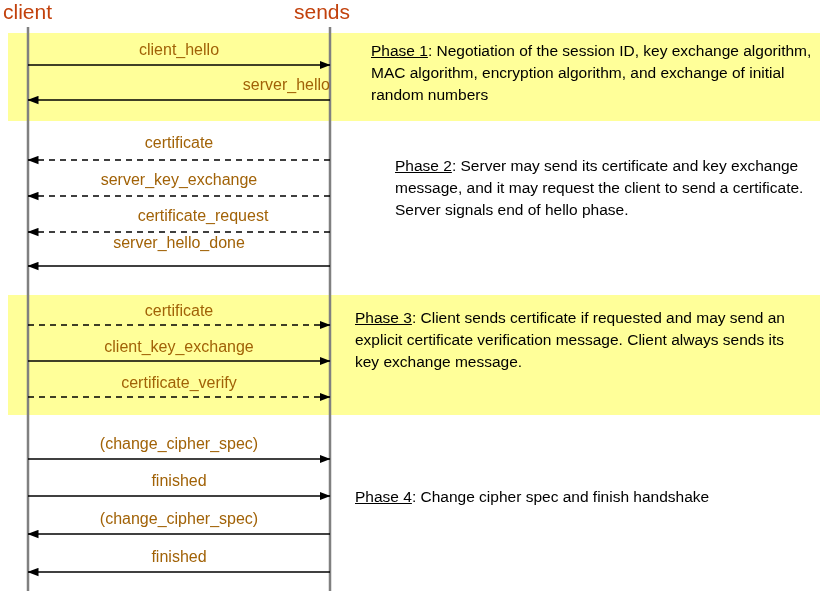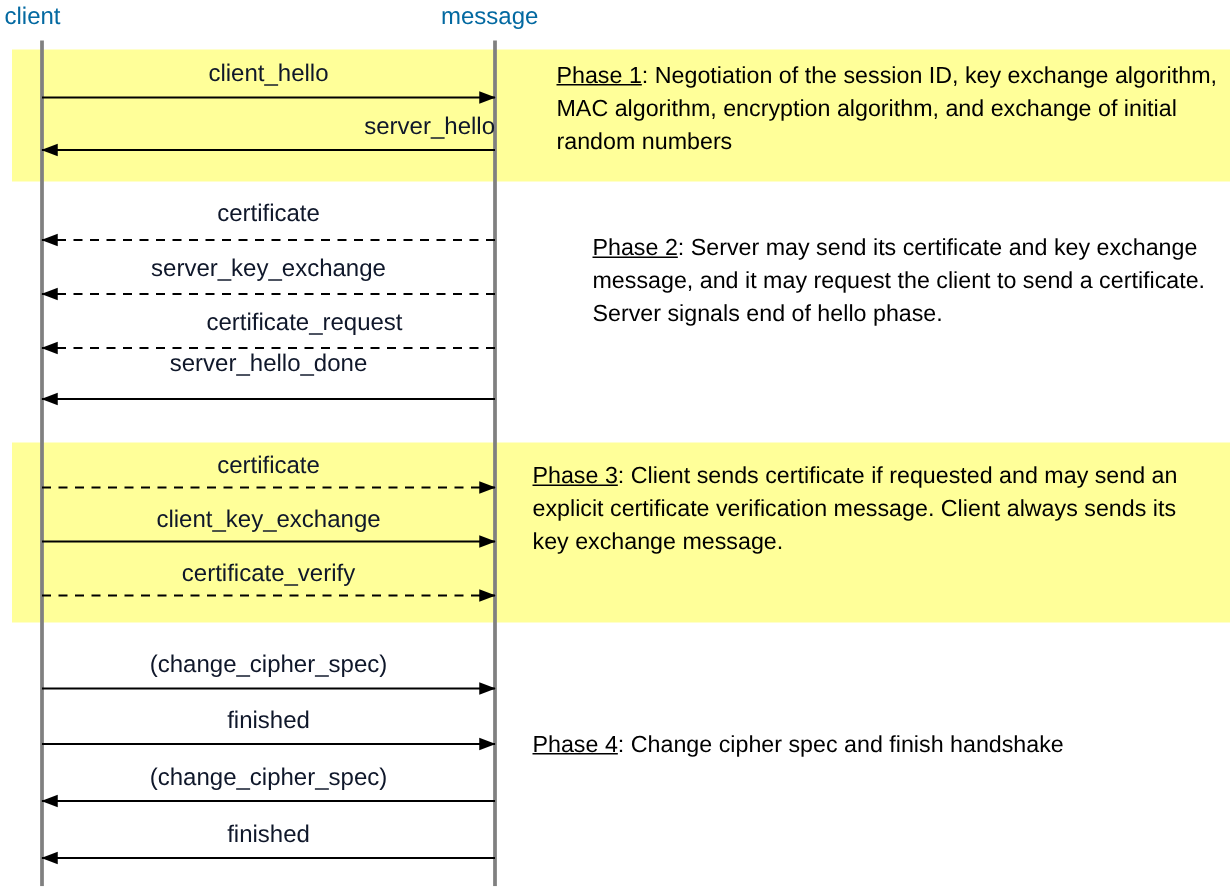"client" .actor-label { color: #0369a1 -> #c2410c; font-size: 16px -> 21px }
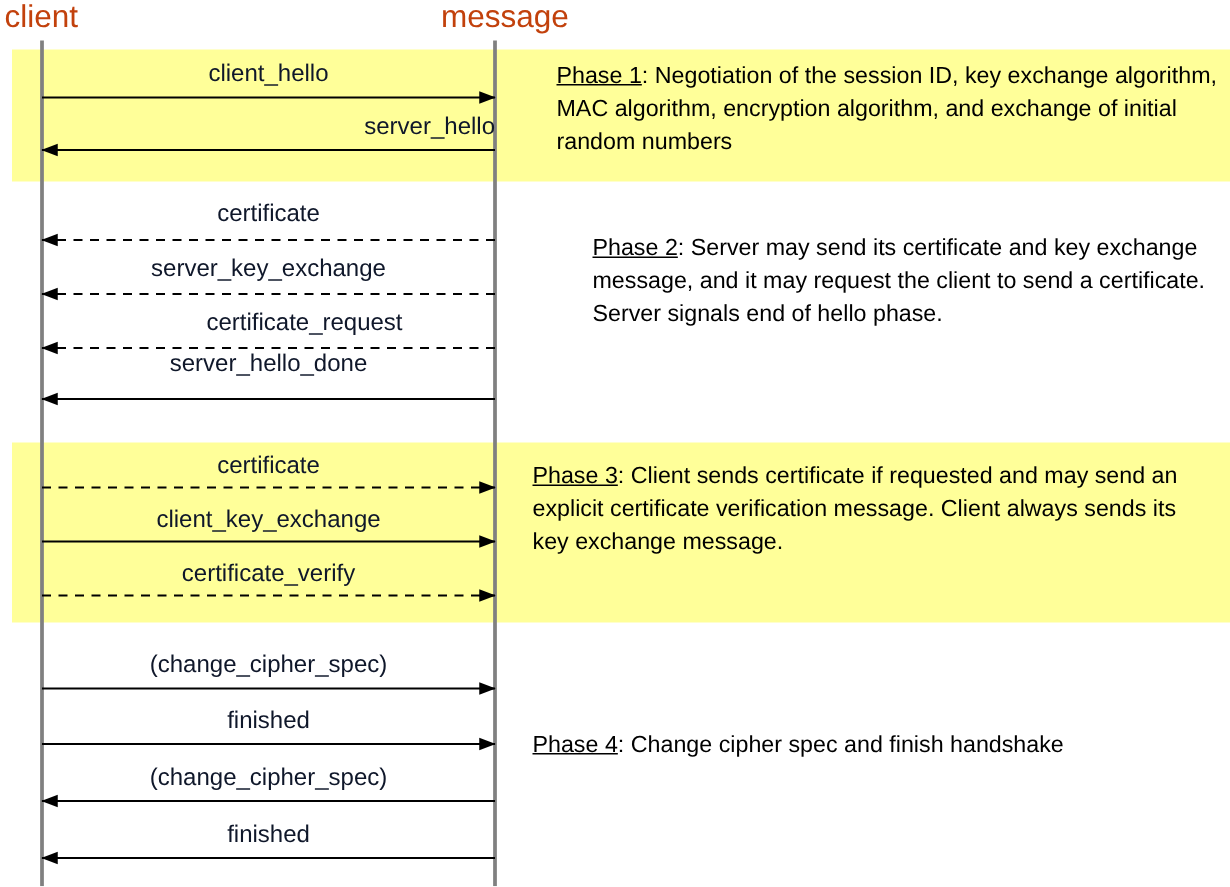"message" div.actor-label { text: message -> sends }
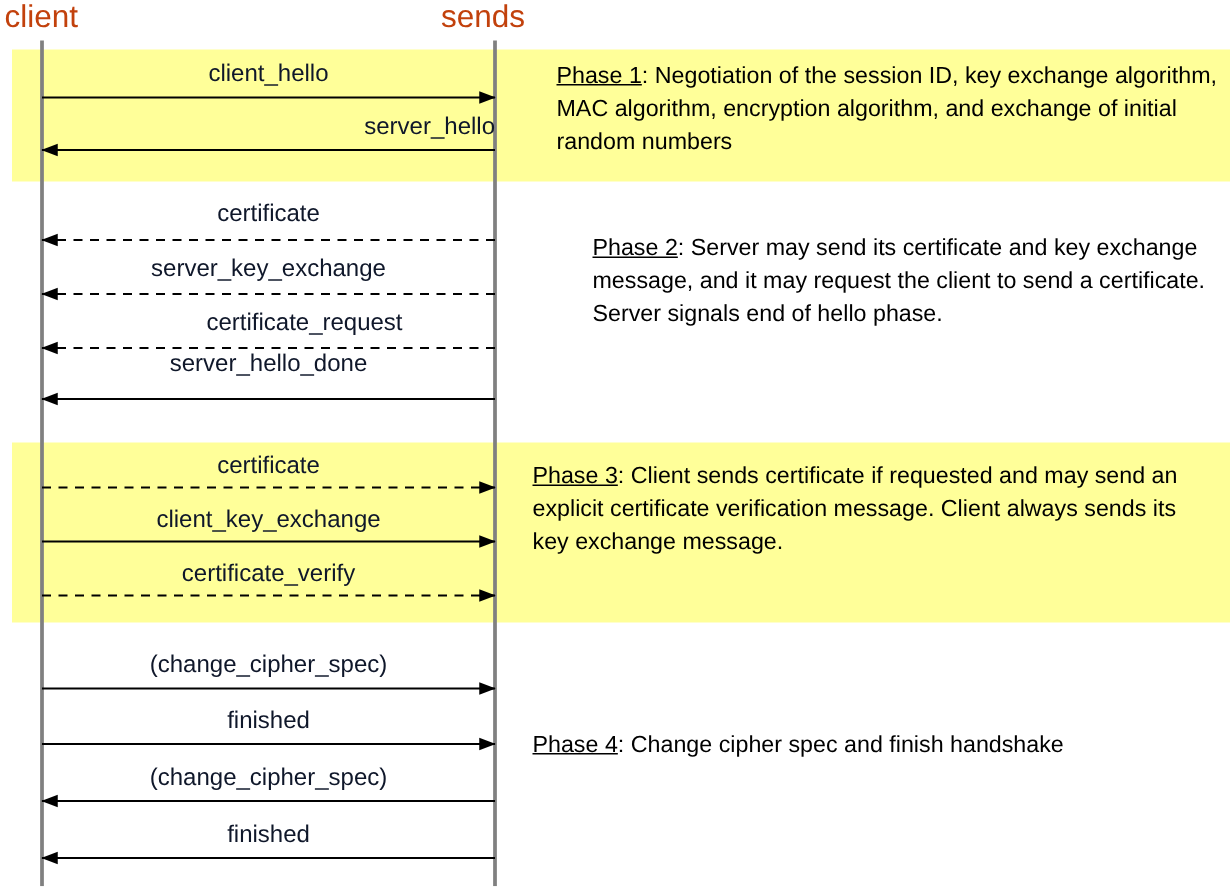"client_hello" .msg-label { color: #0f172a -> #a16207 }
